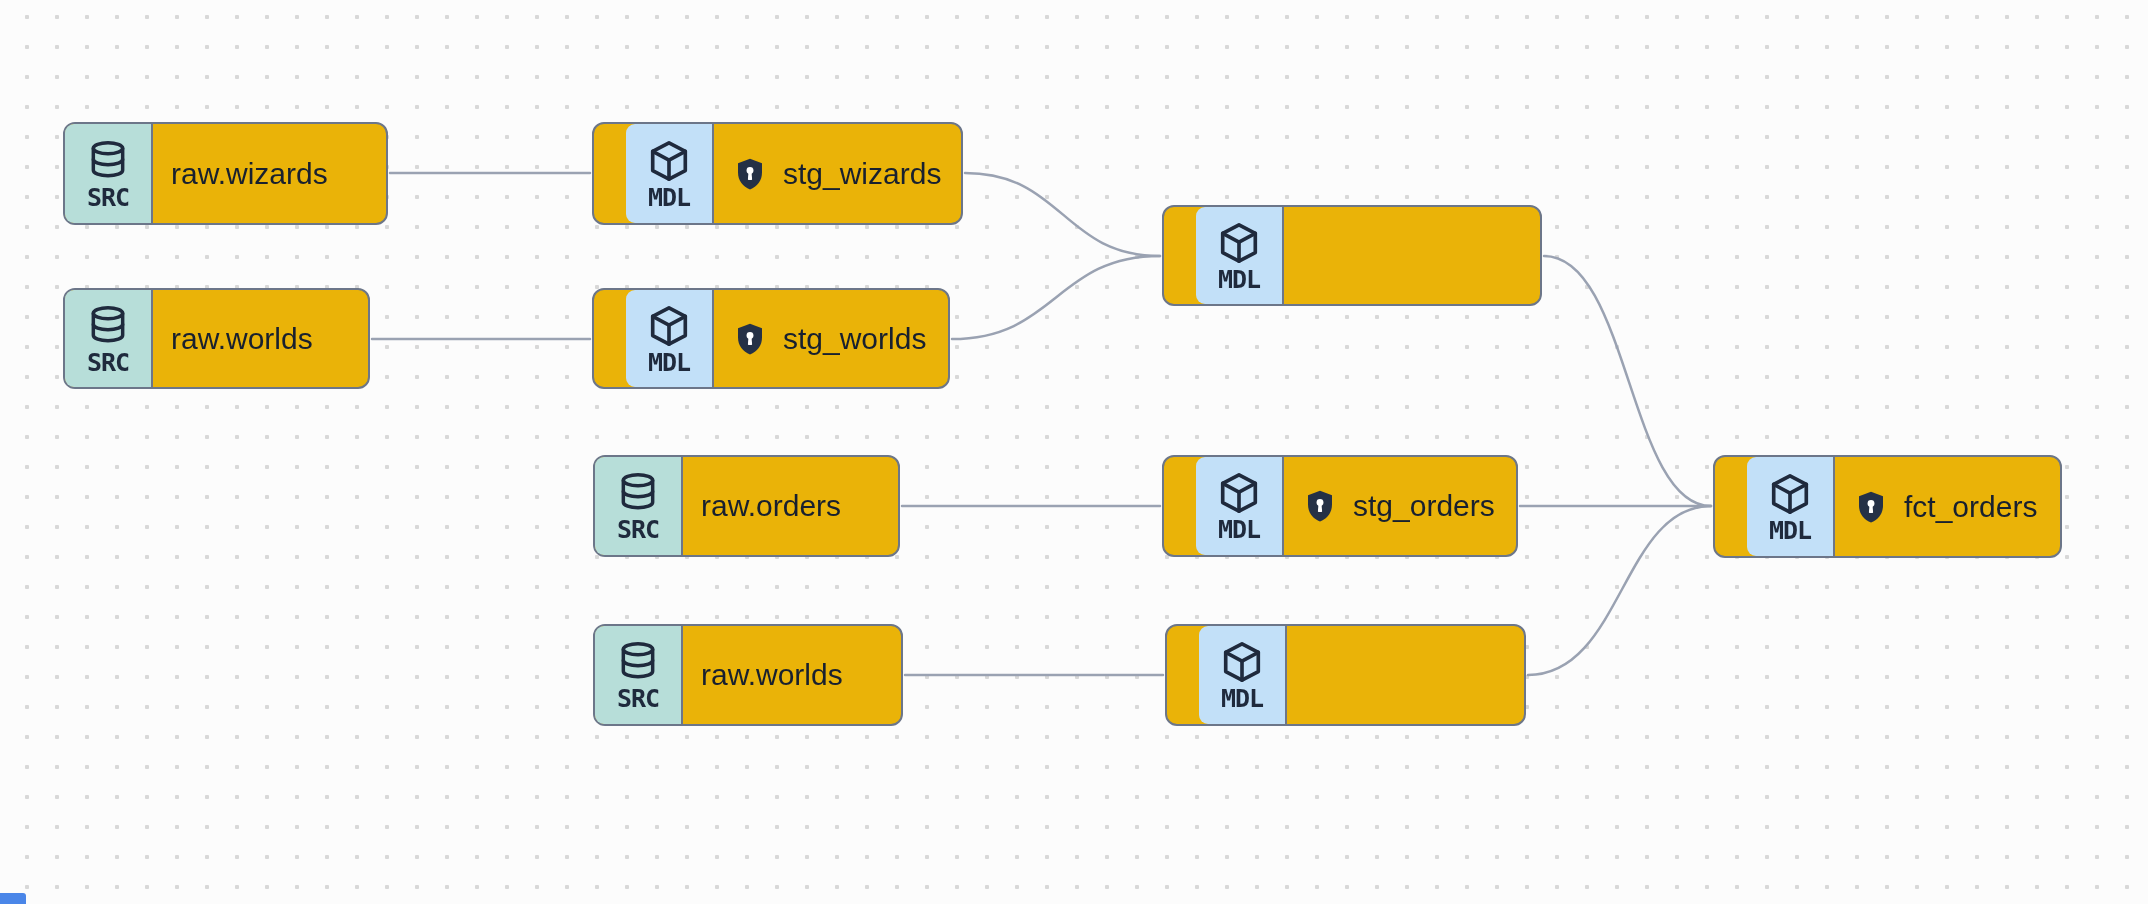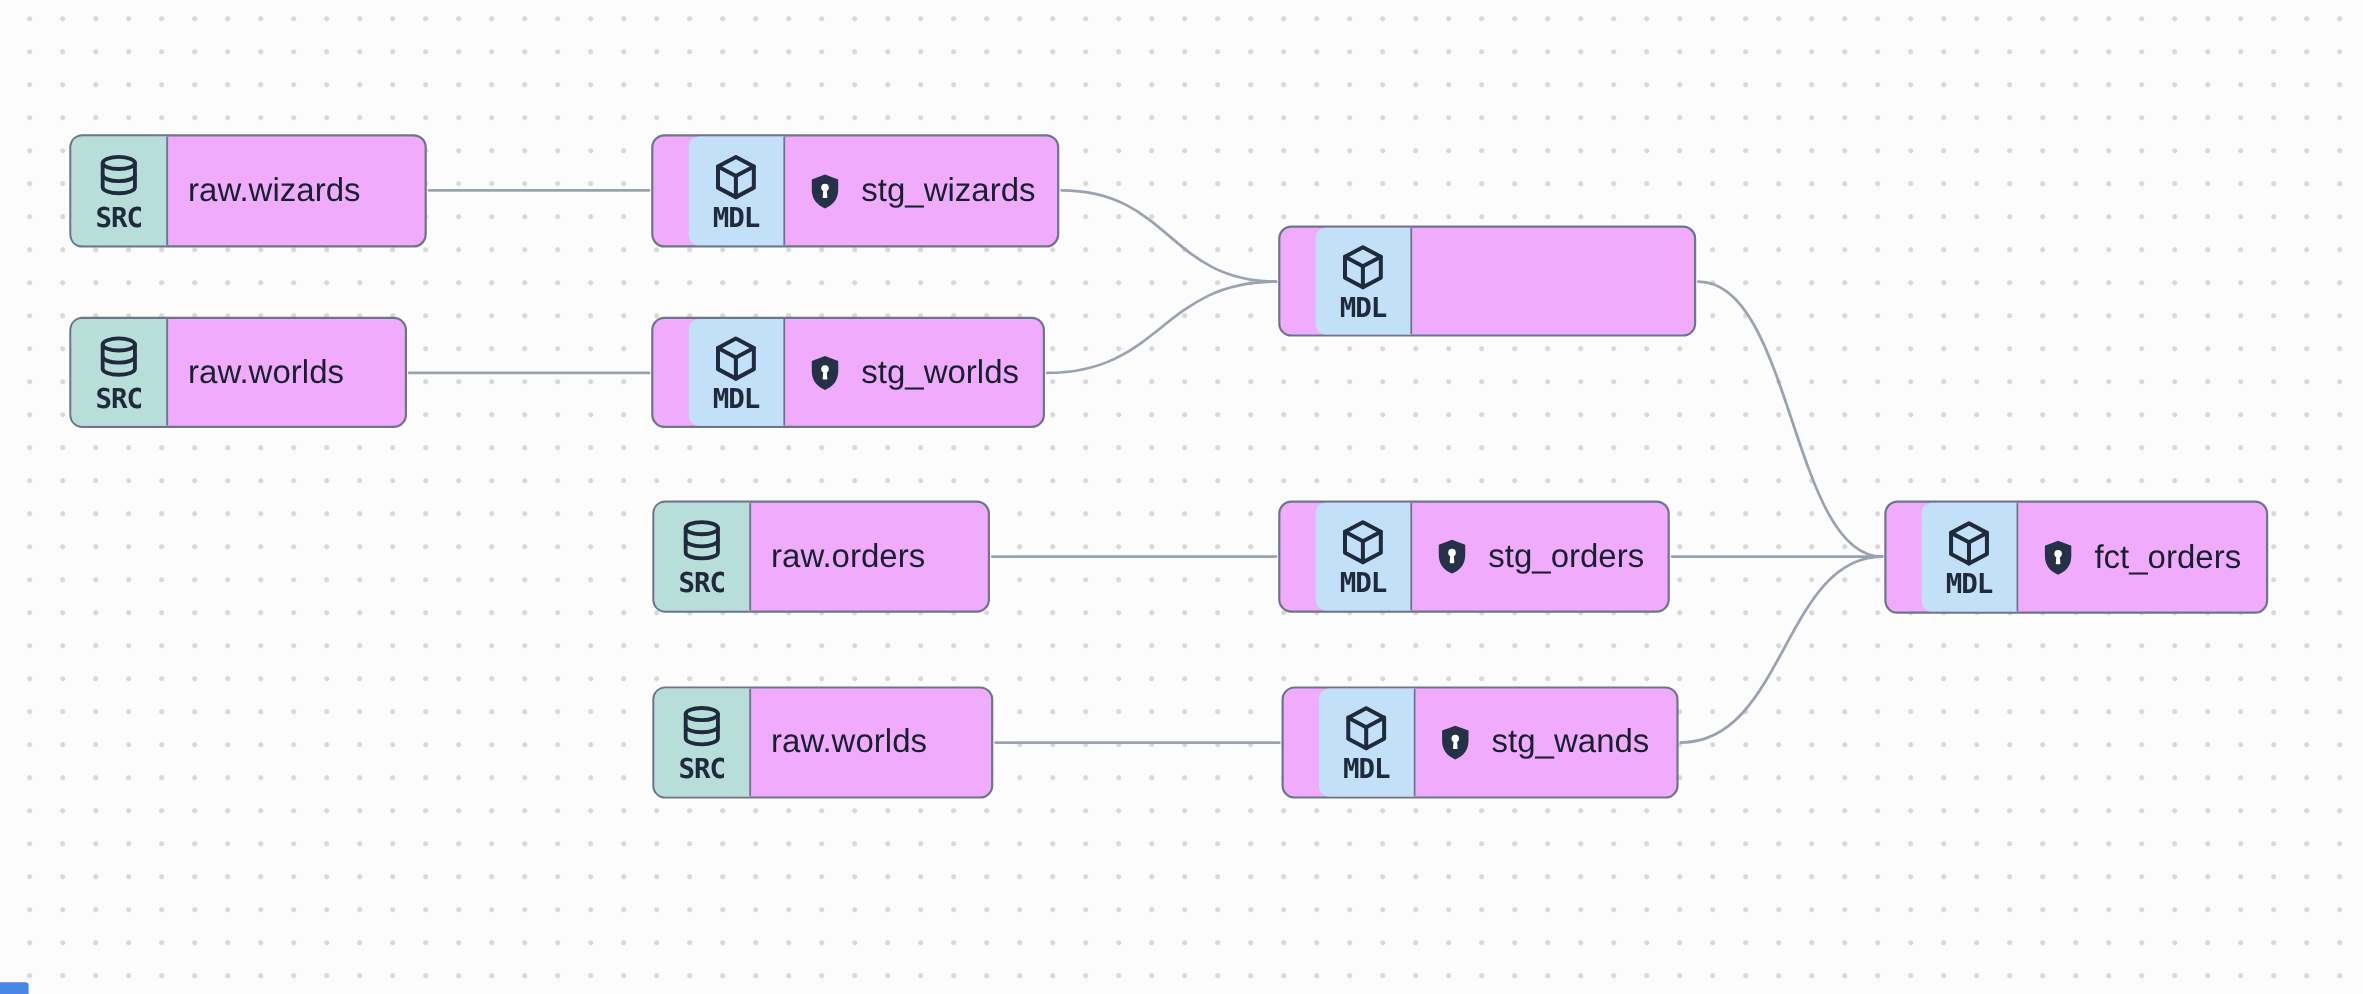"SRC" .node { background: #f0abfc -> #eab308 }
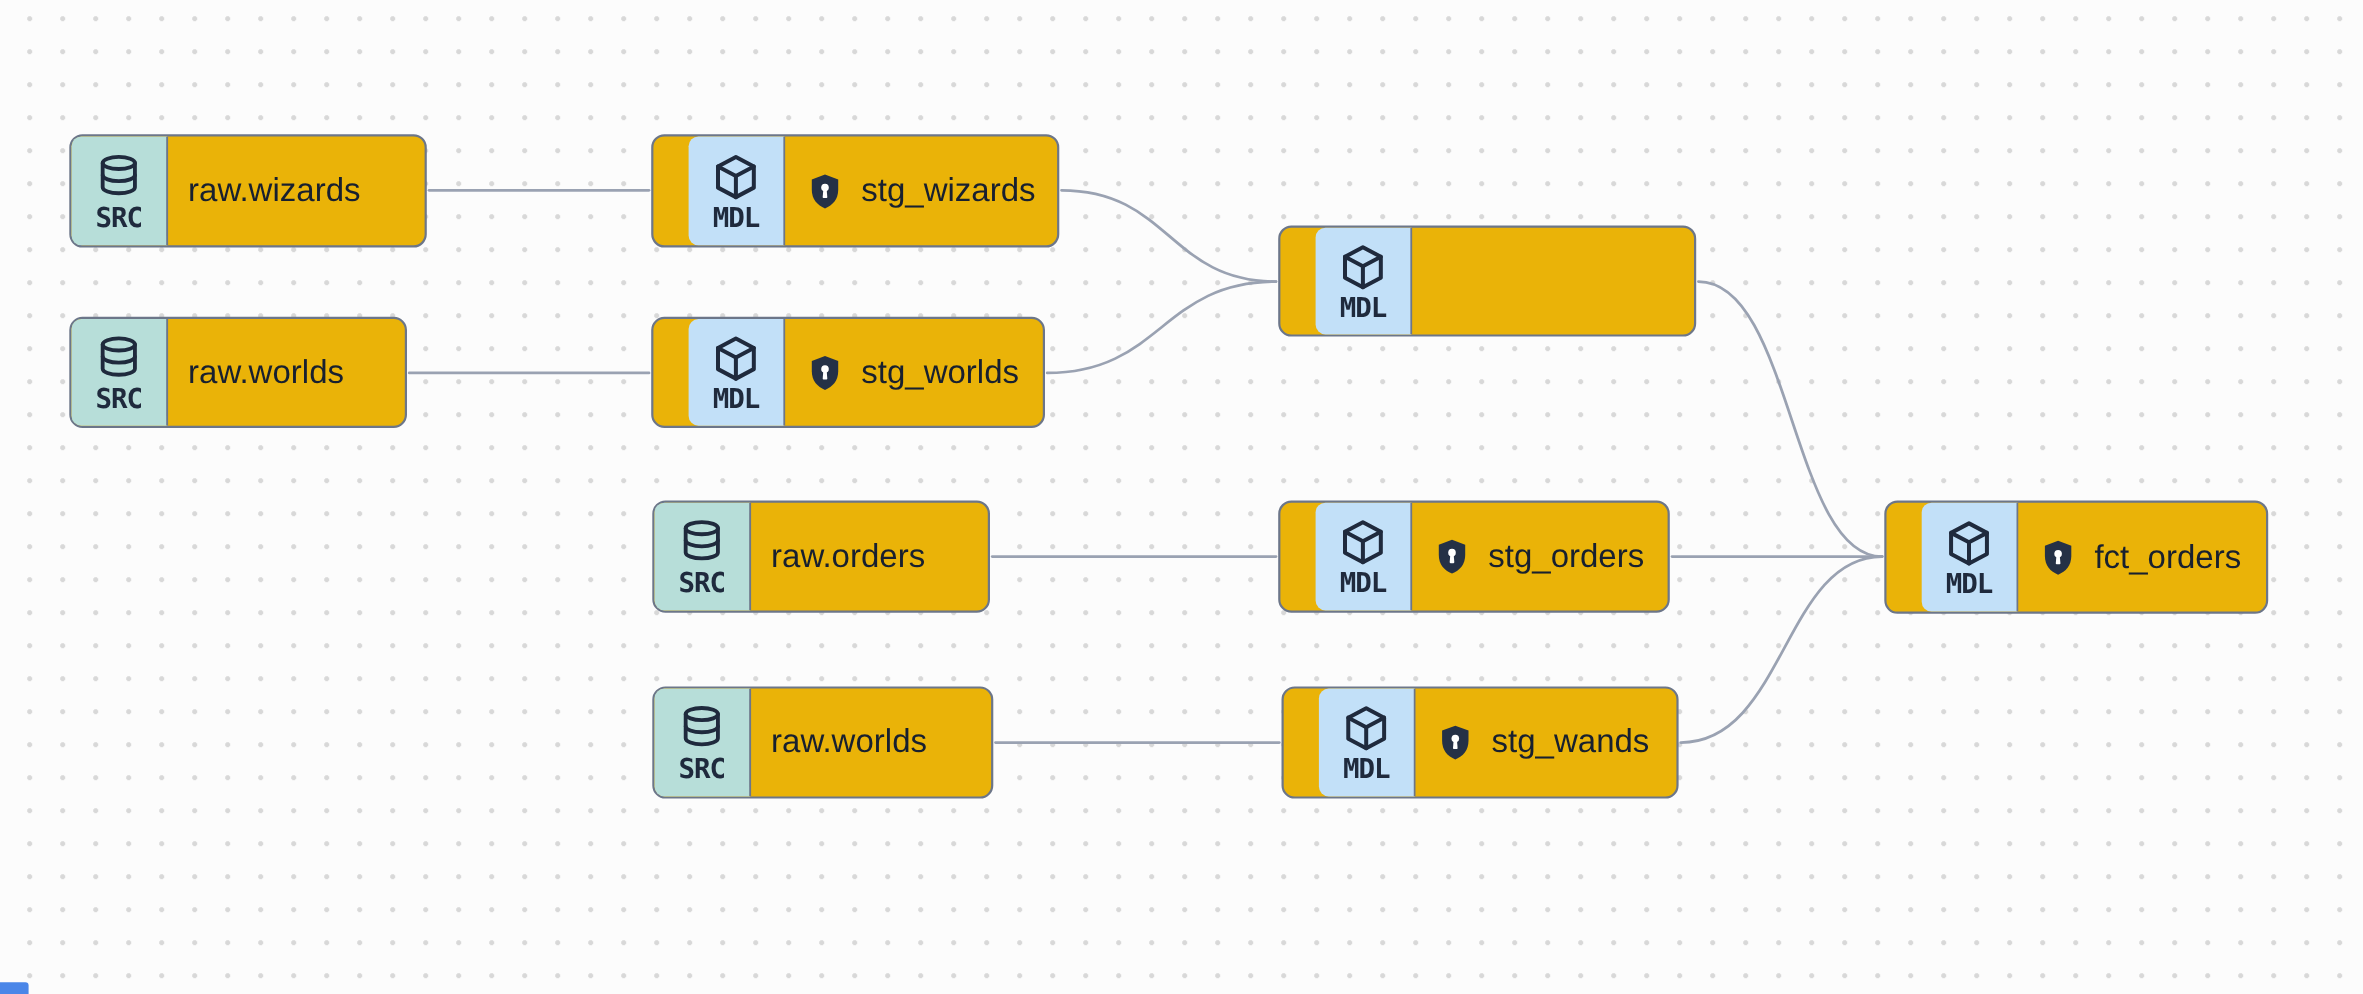"stg_wands" div.node-body { html: <div> <span> <svg> <path></path> <circle></circle> <path></path> </svg> </span> <span>stg_wands</span> </div> -> none }
